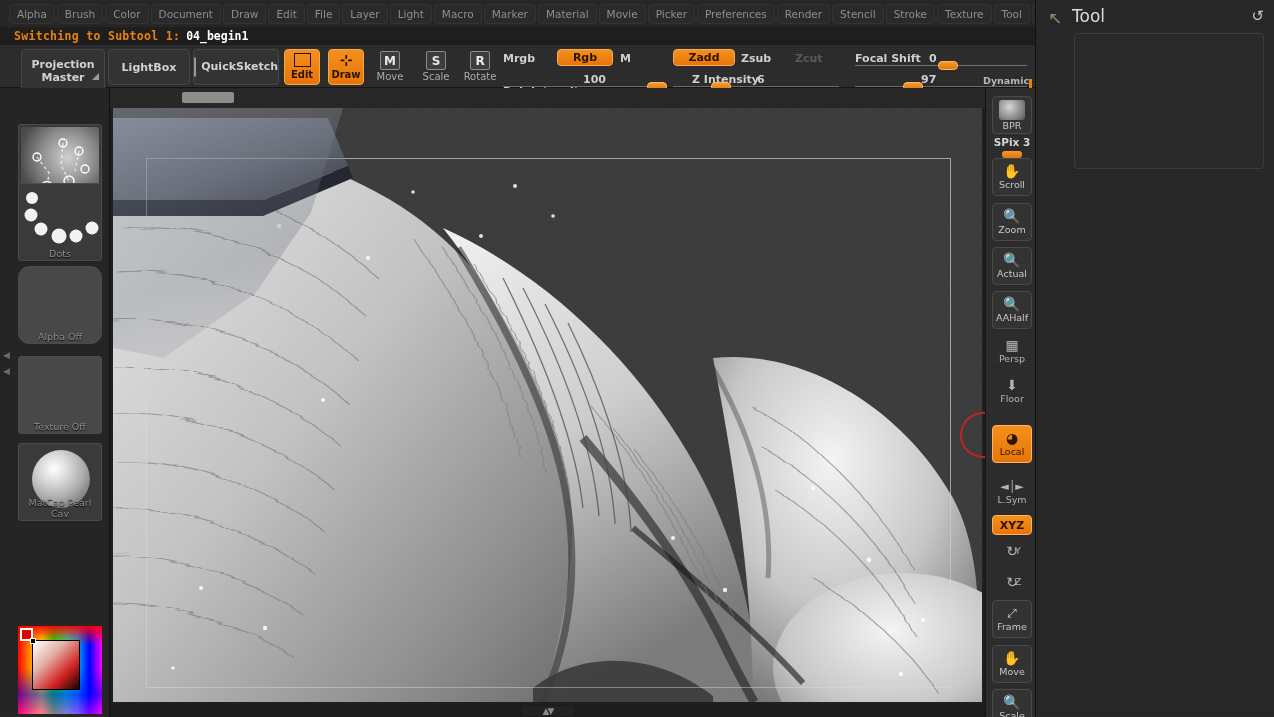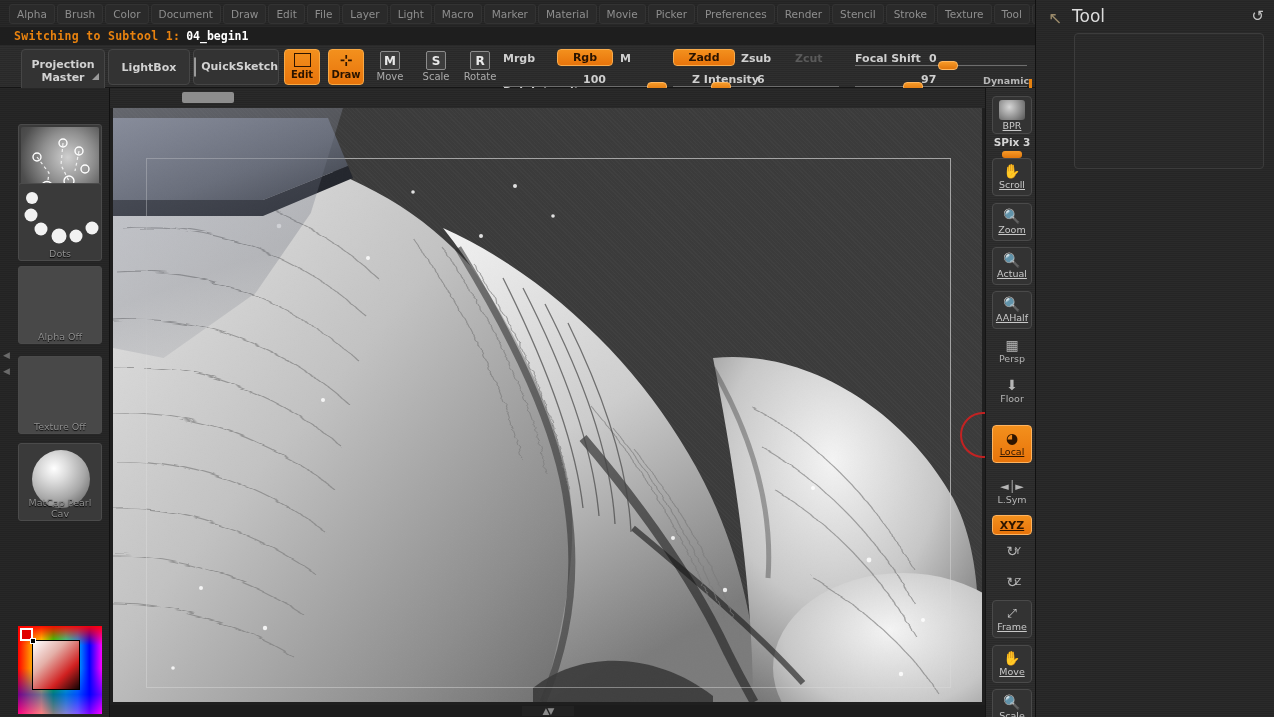"BPR" .rc-btn .lbl { text-decoration: underline -> none }
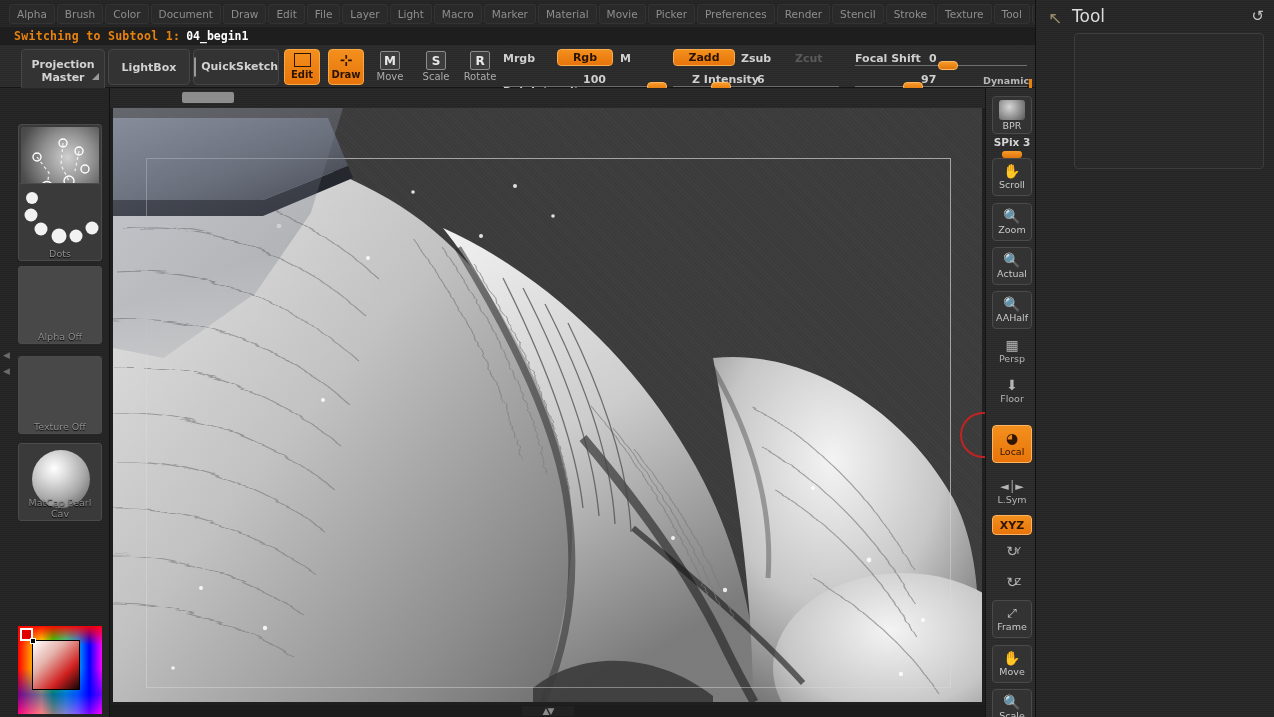"Alpha Off" div.palette { border-radius: none -> 11px }
